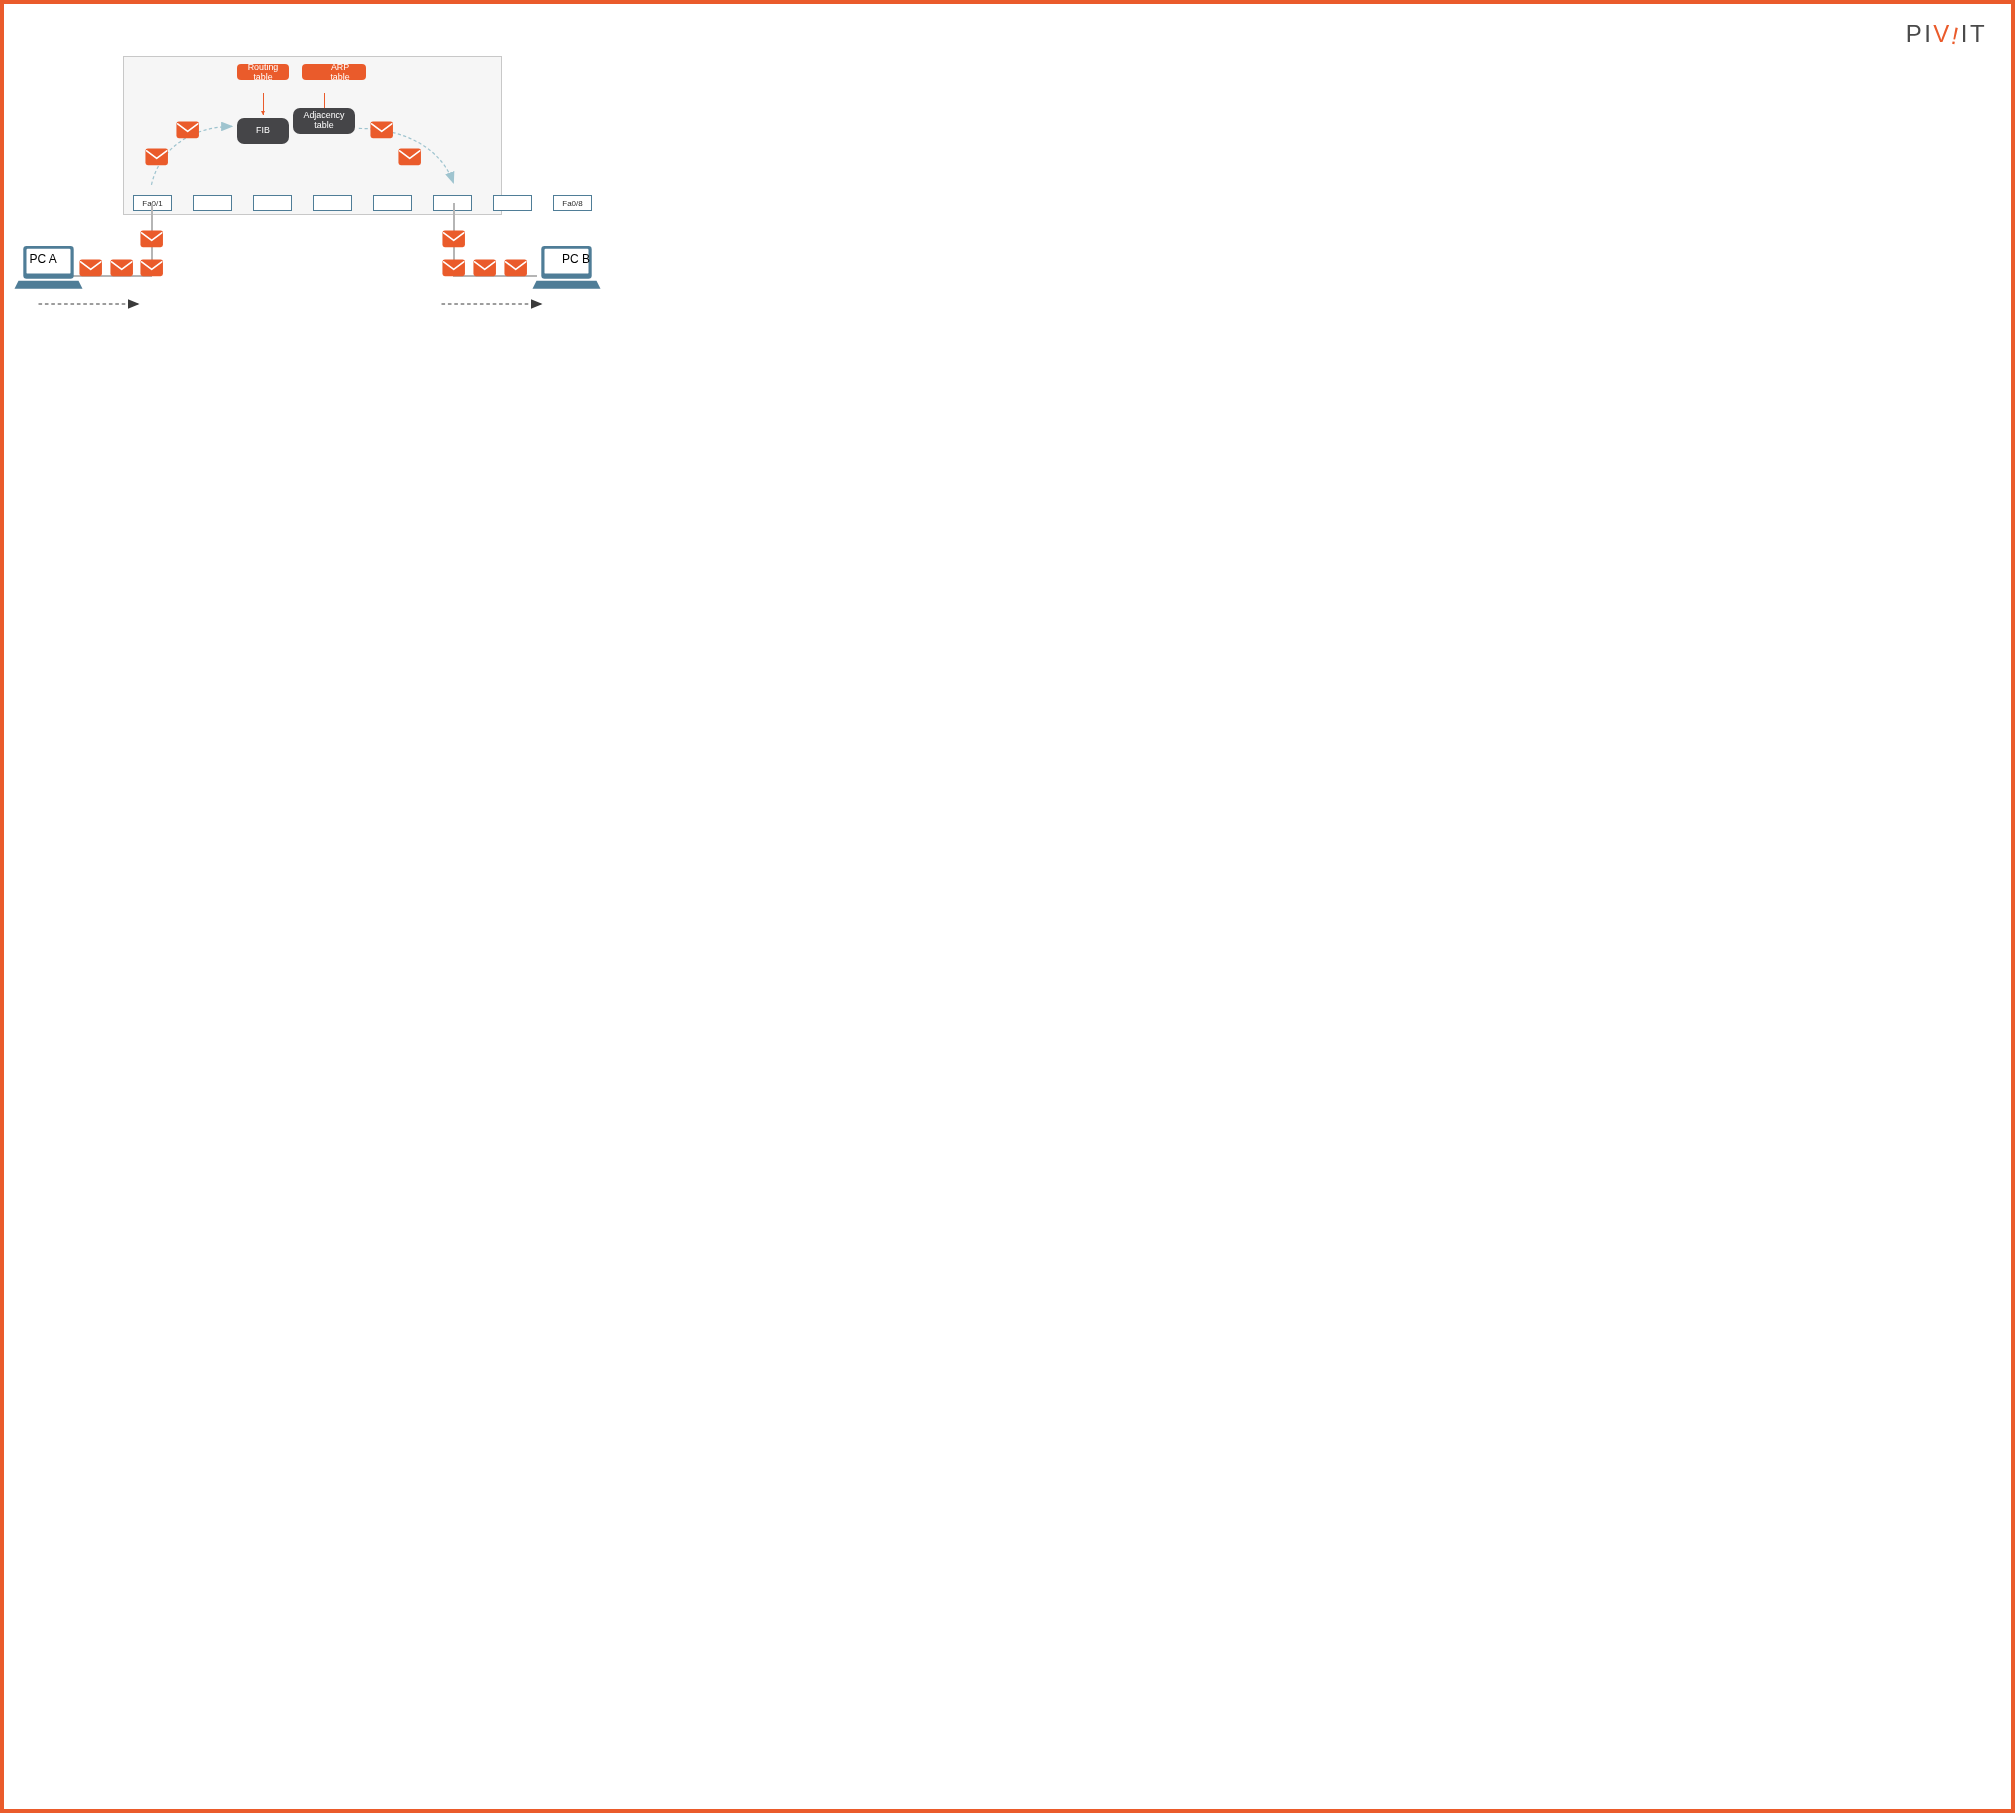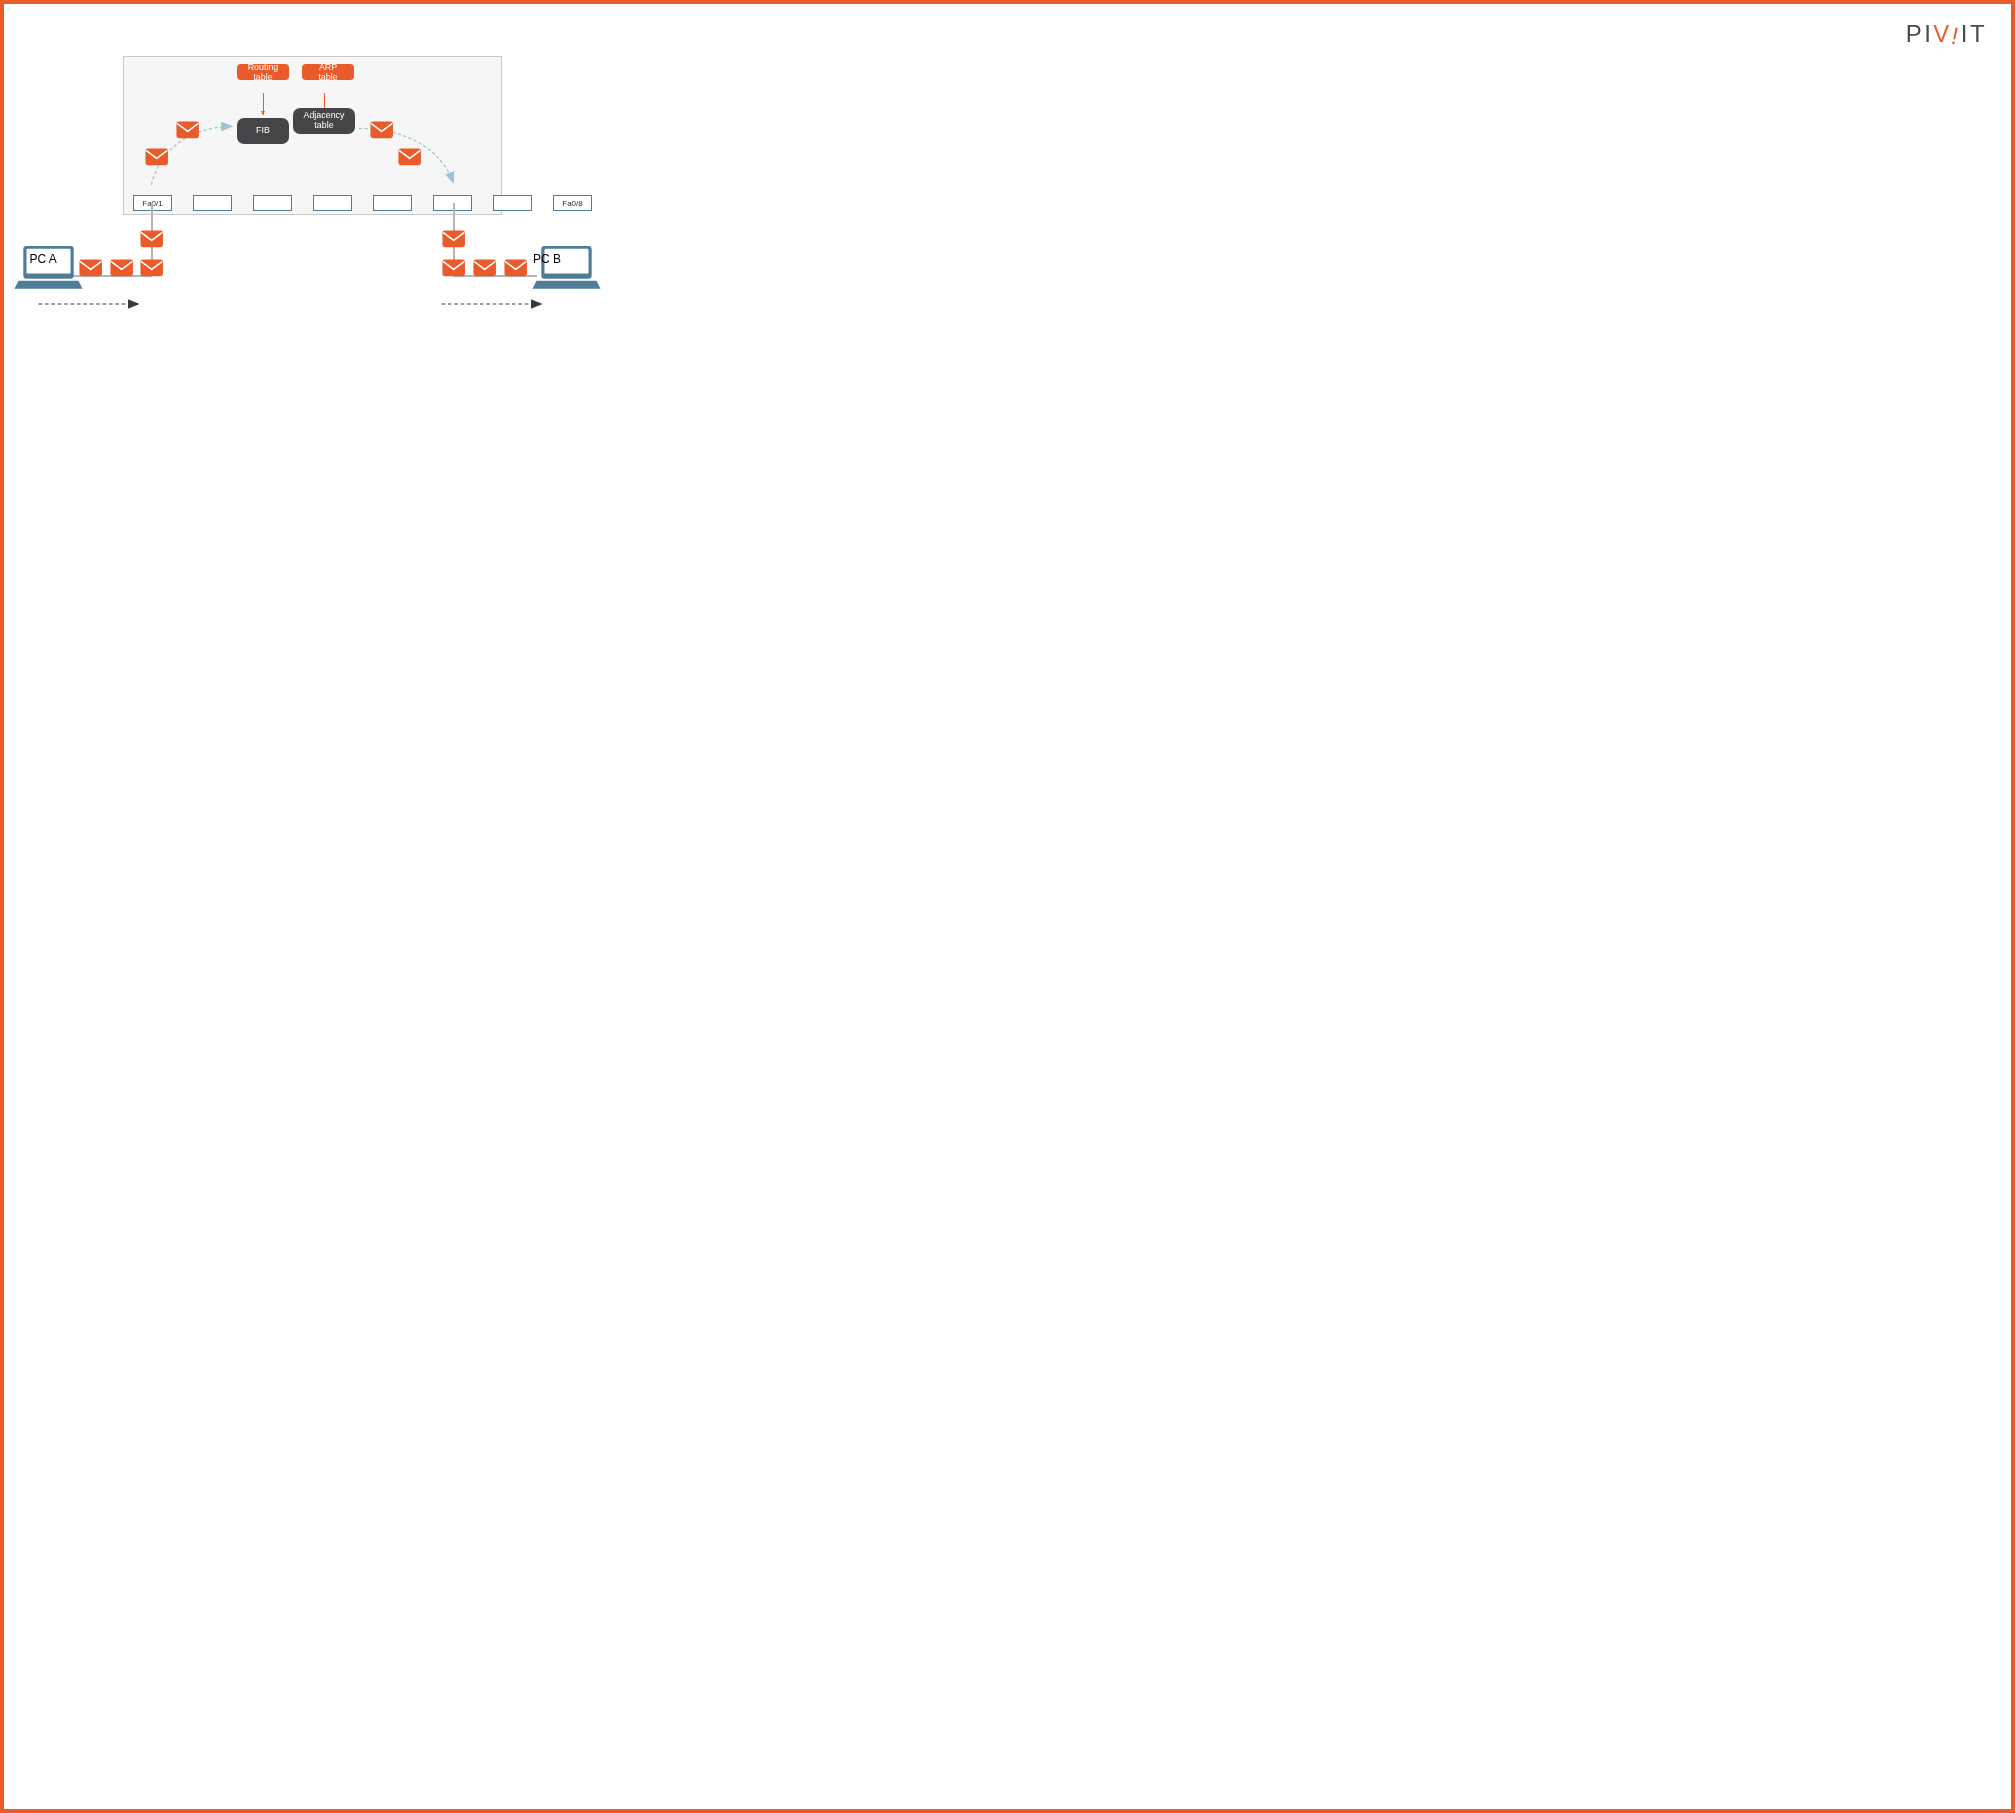"ARP" .arp { padding-left: none -> 12px }
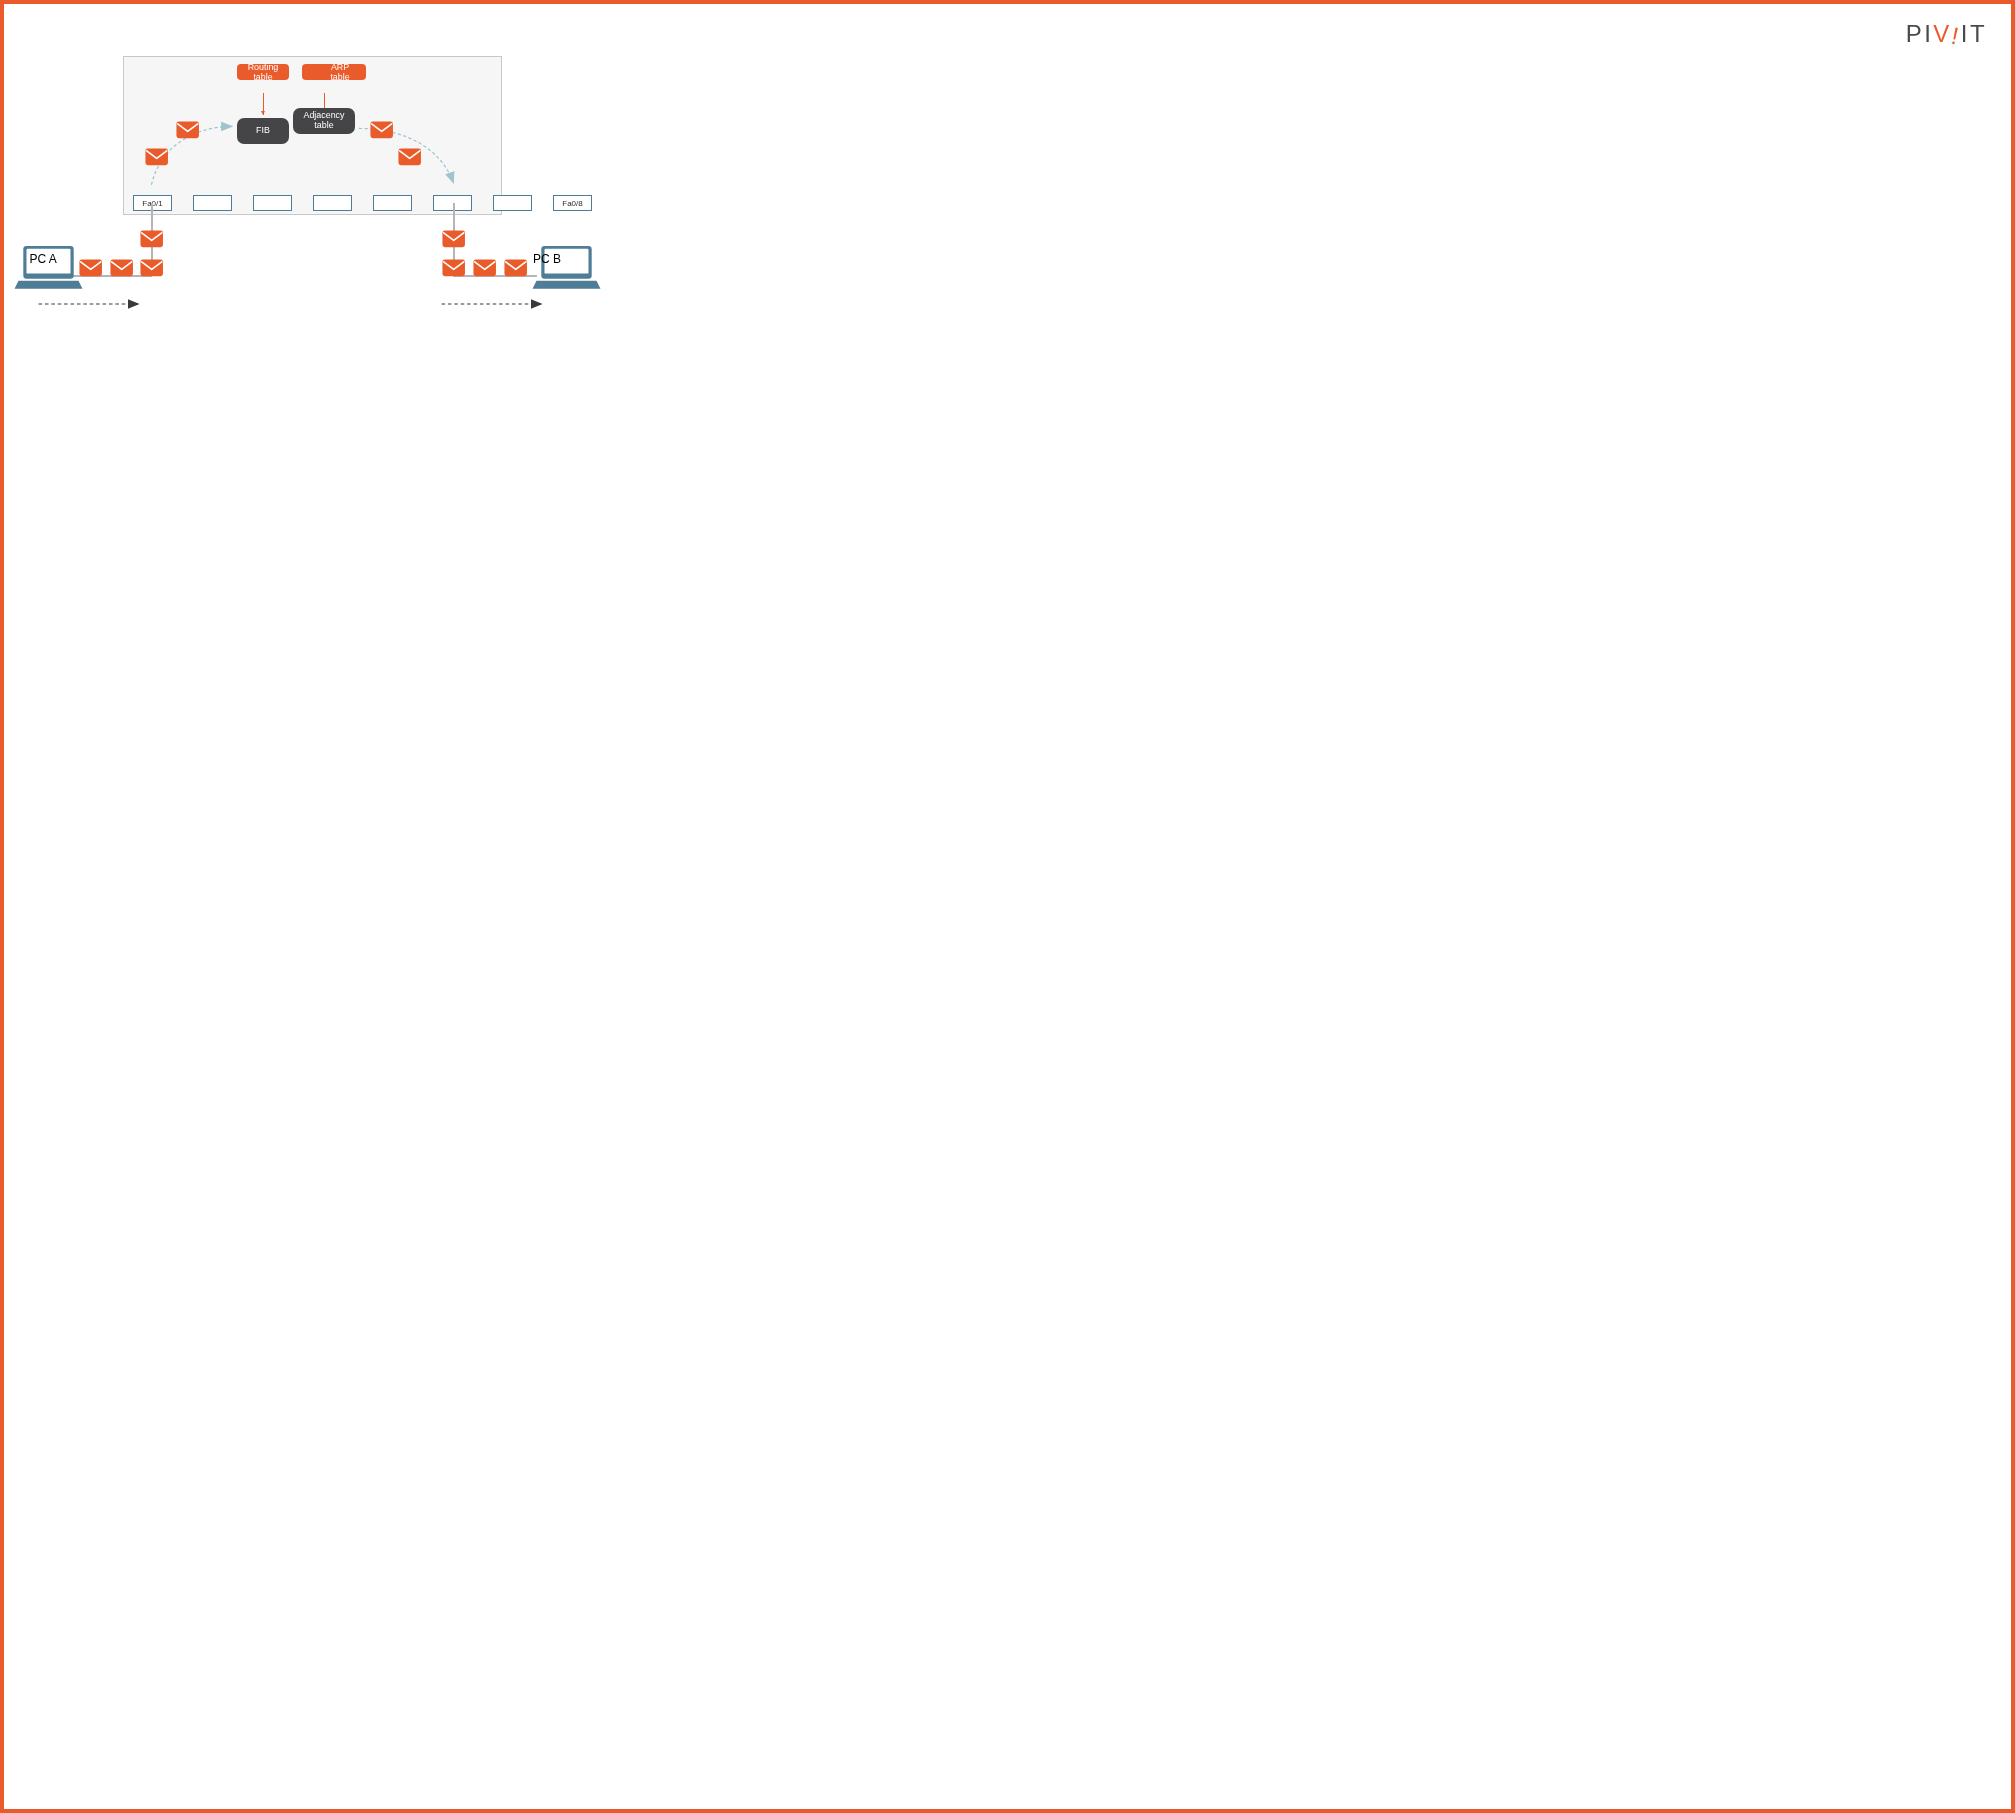"PC B" div.laptop-label { left: 529px -> 558px }
